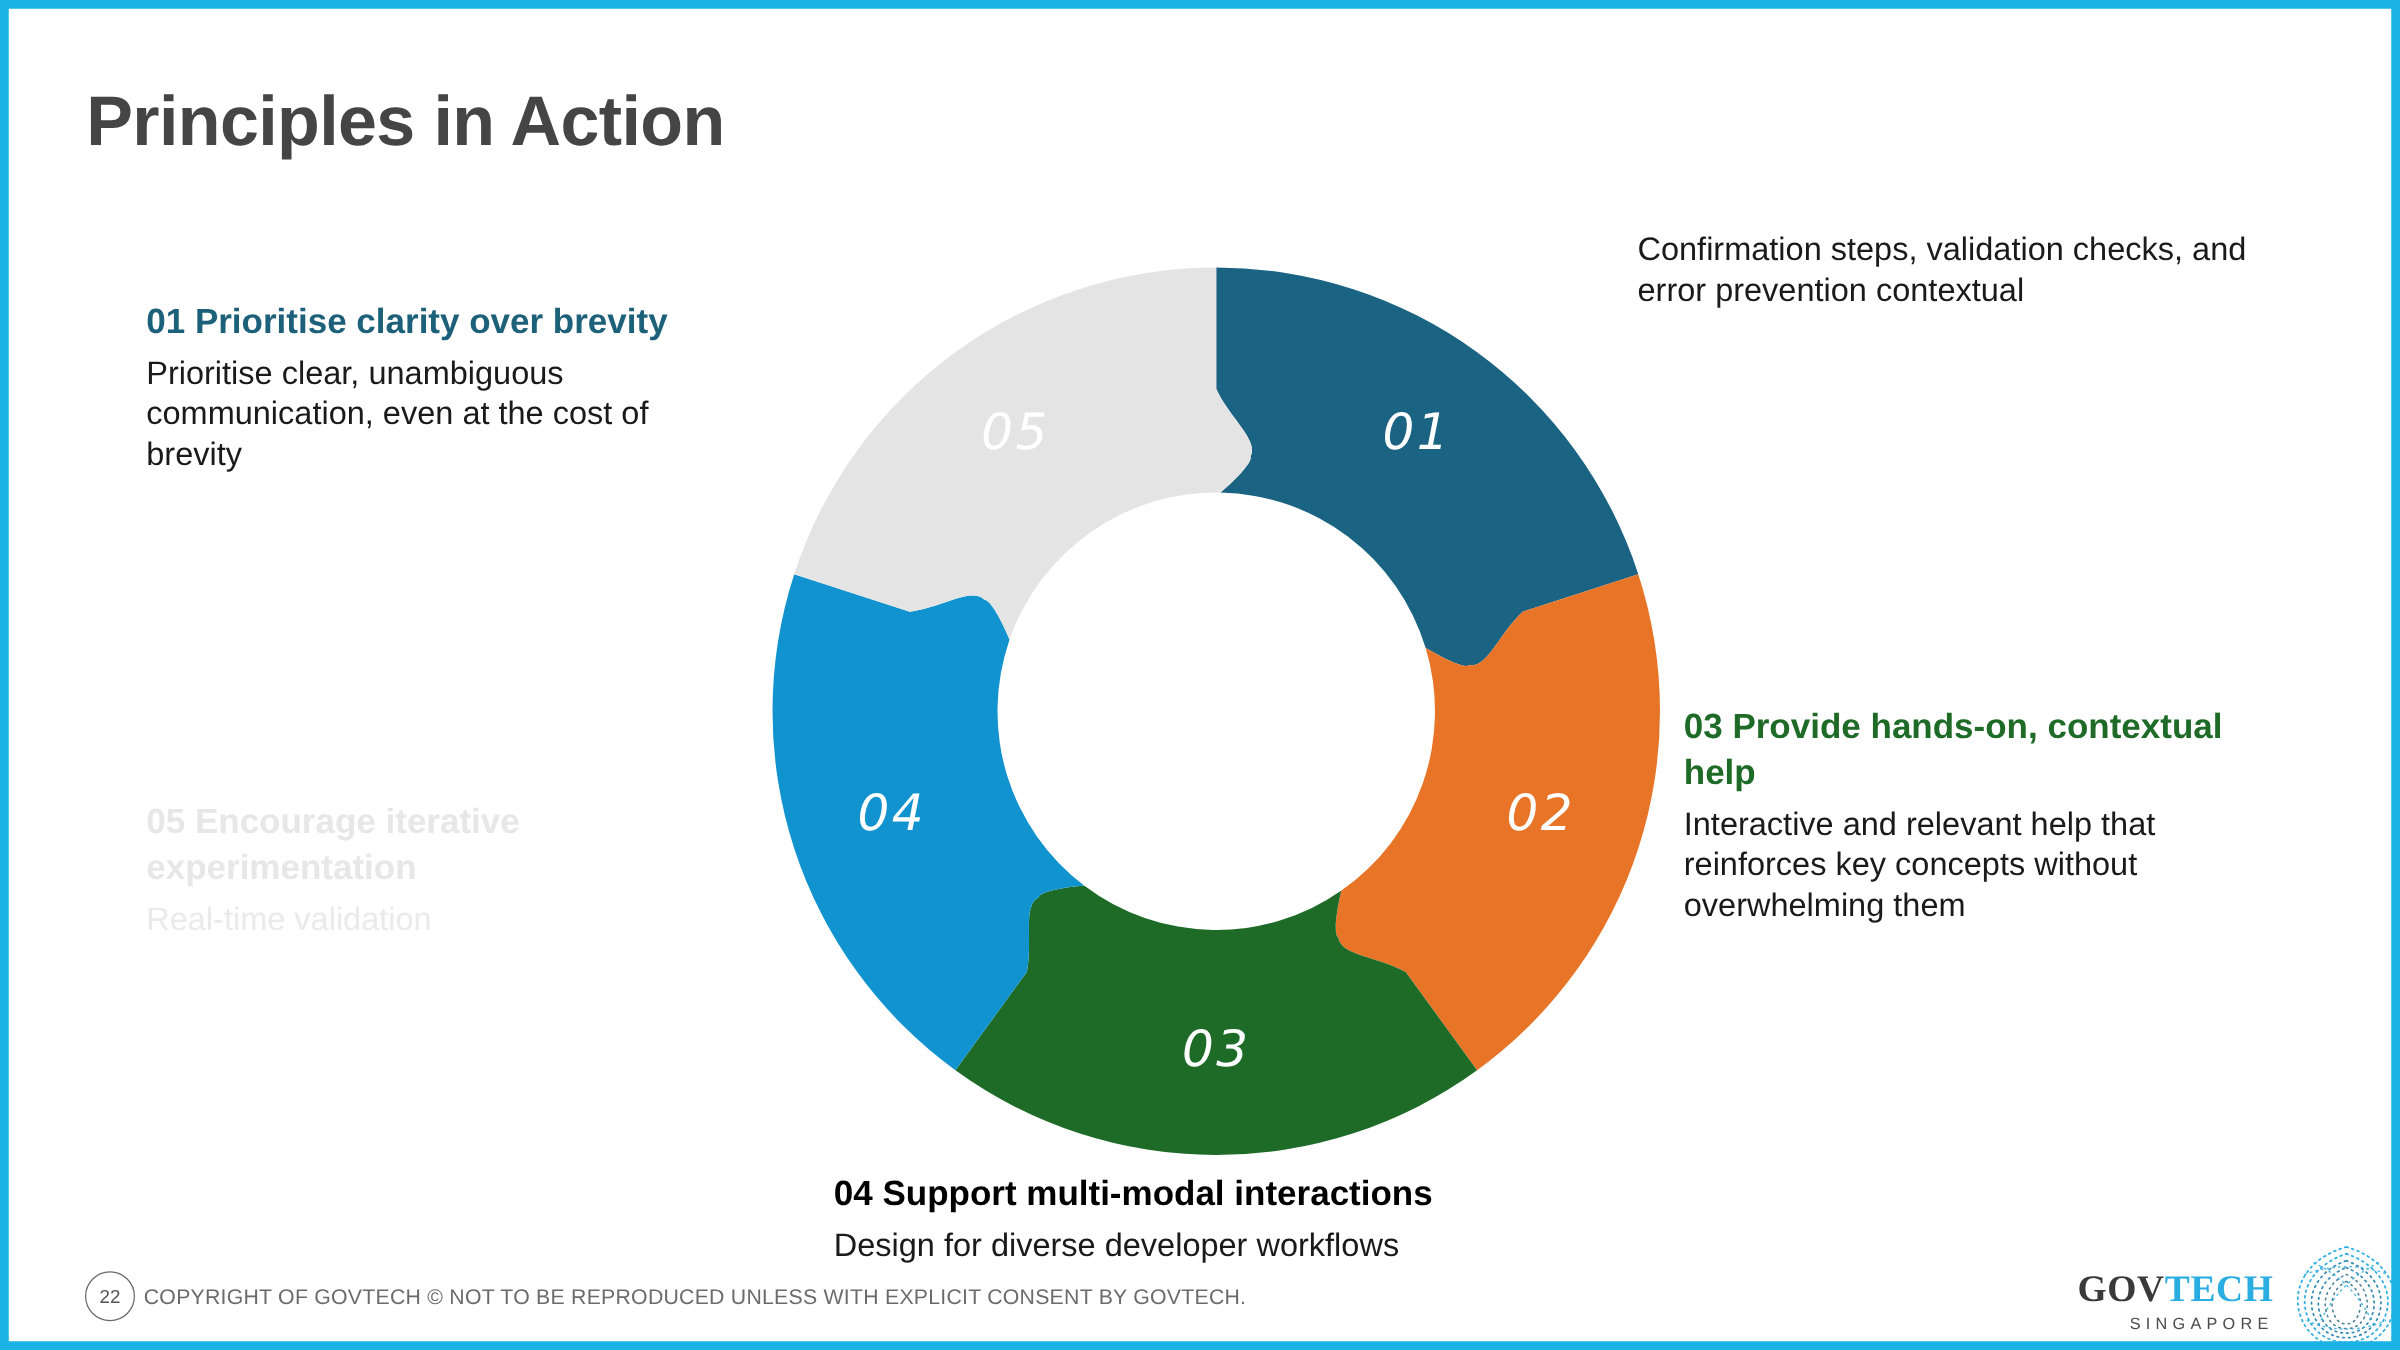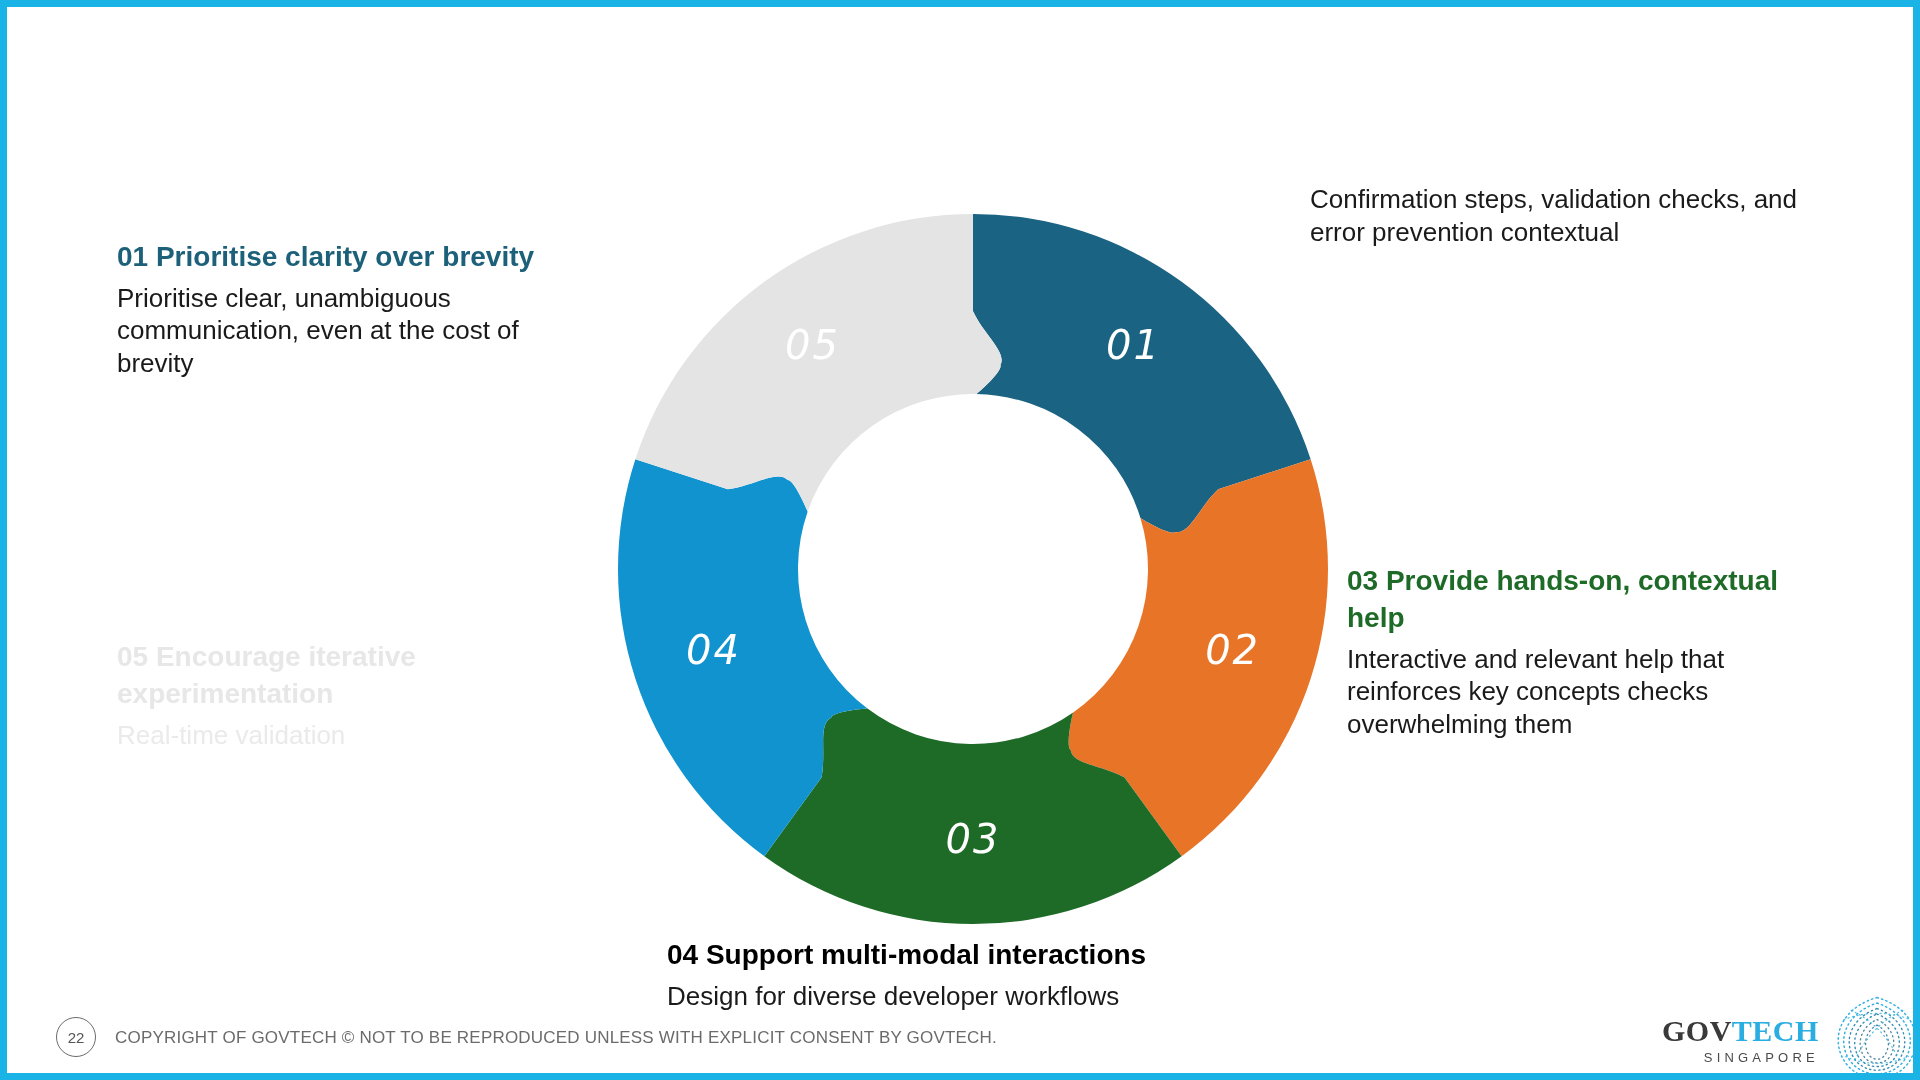"Principles in Action" div.page-title { html: none -> <div>Principles in Action</div> }
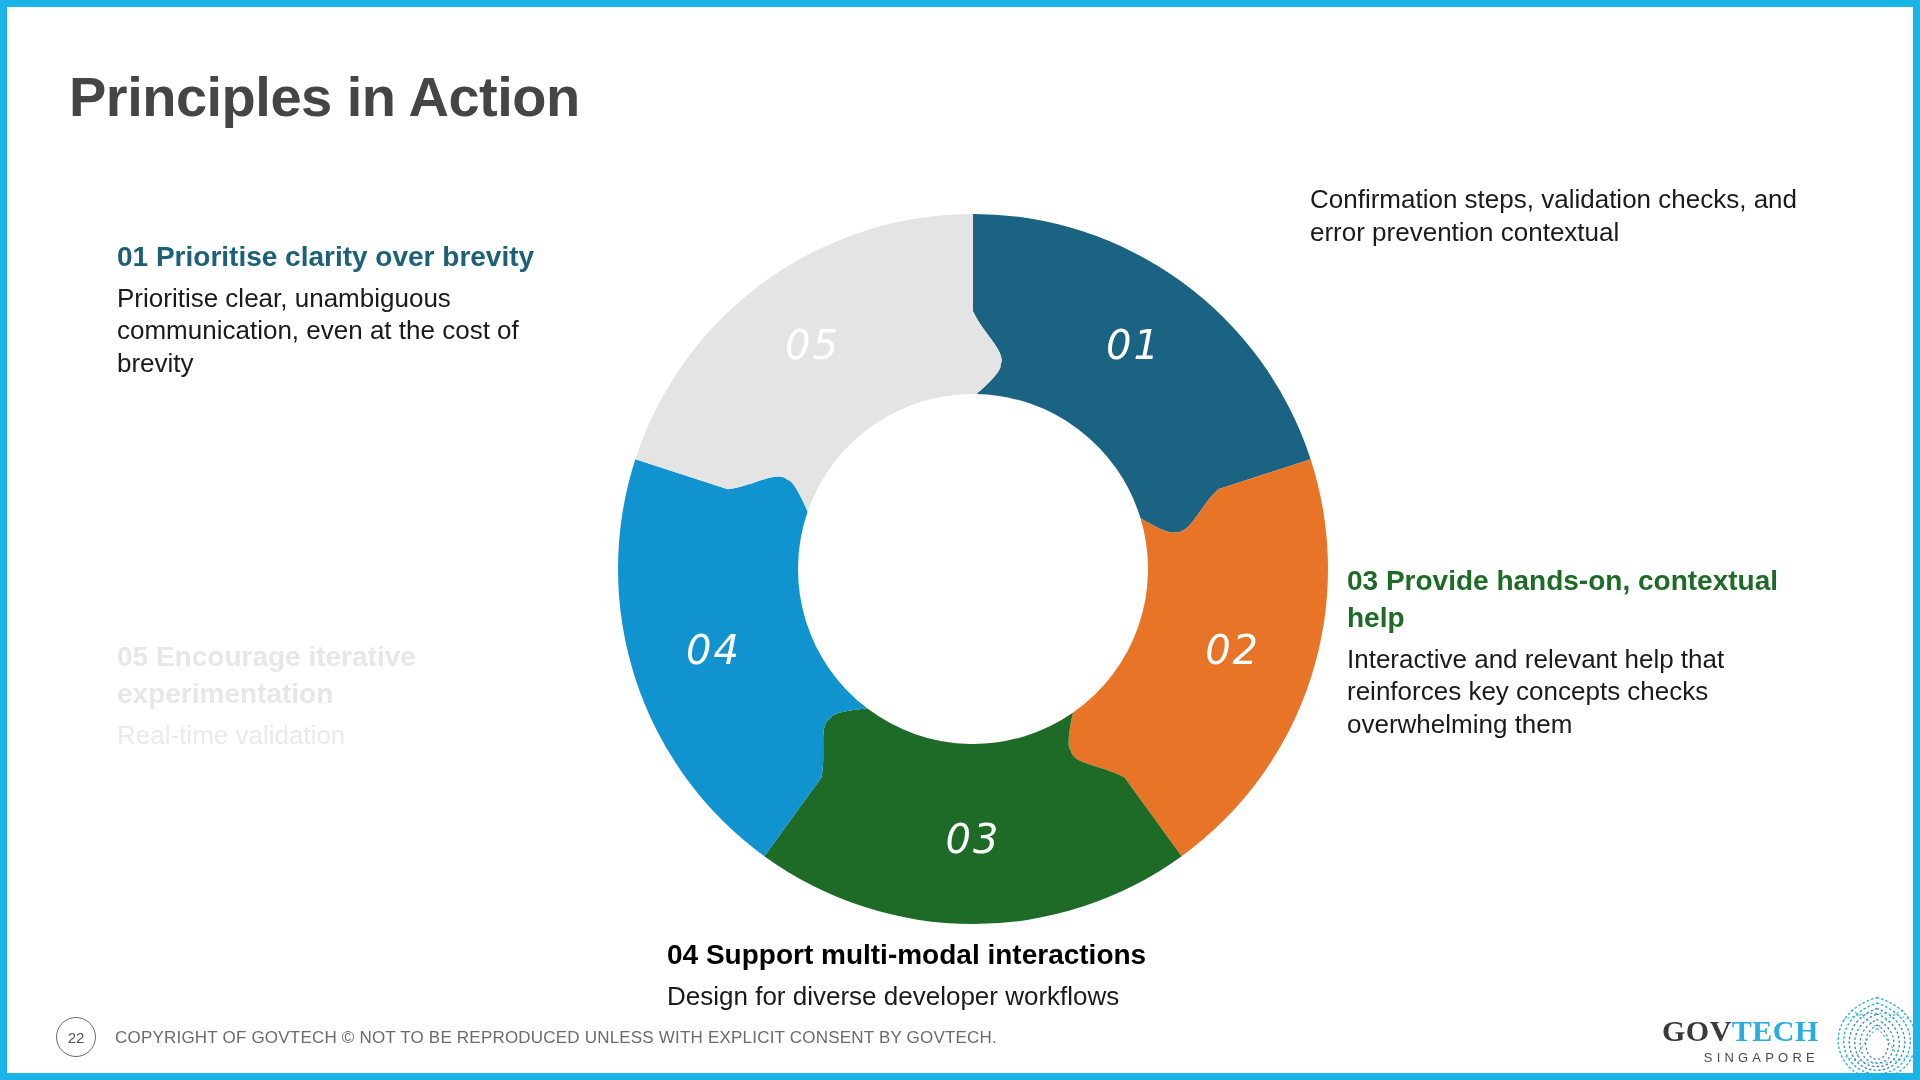"Interactive and relevant help that" p.c-body { text: checks -> without }
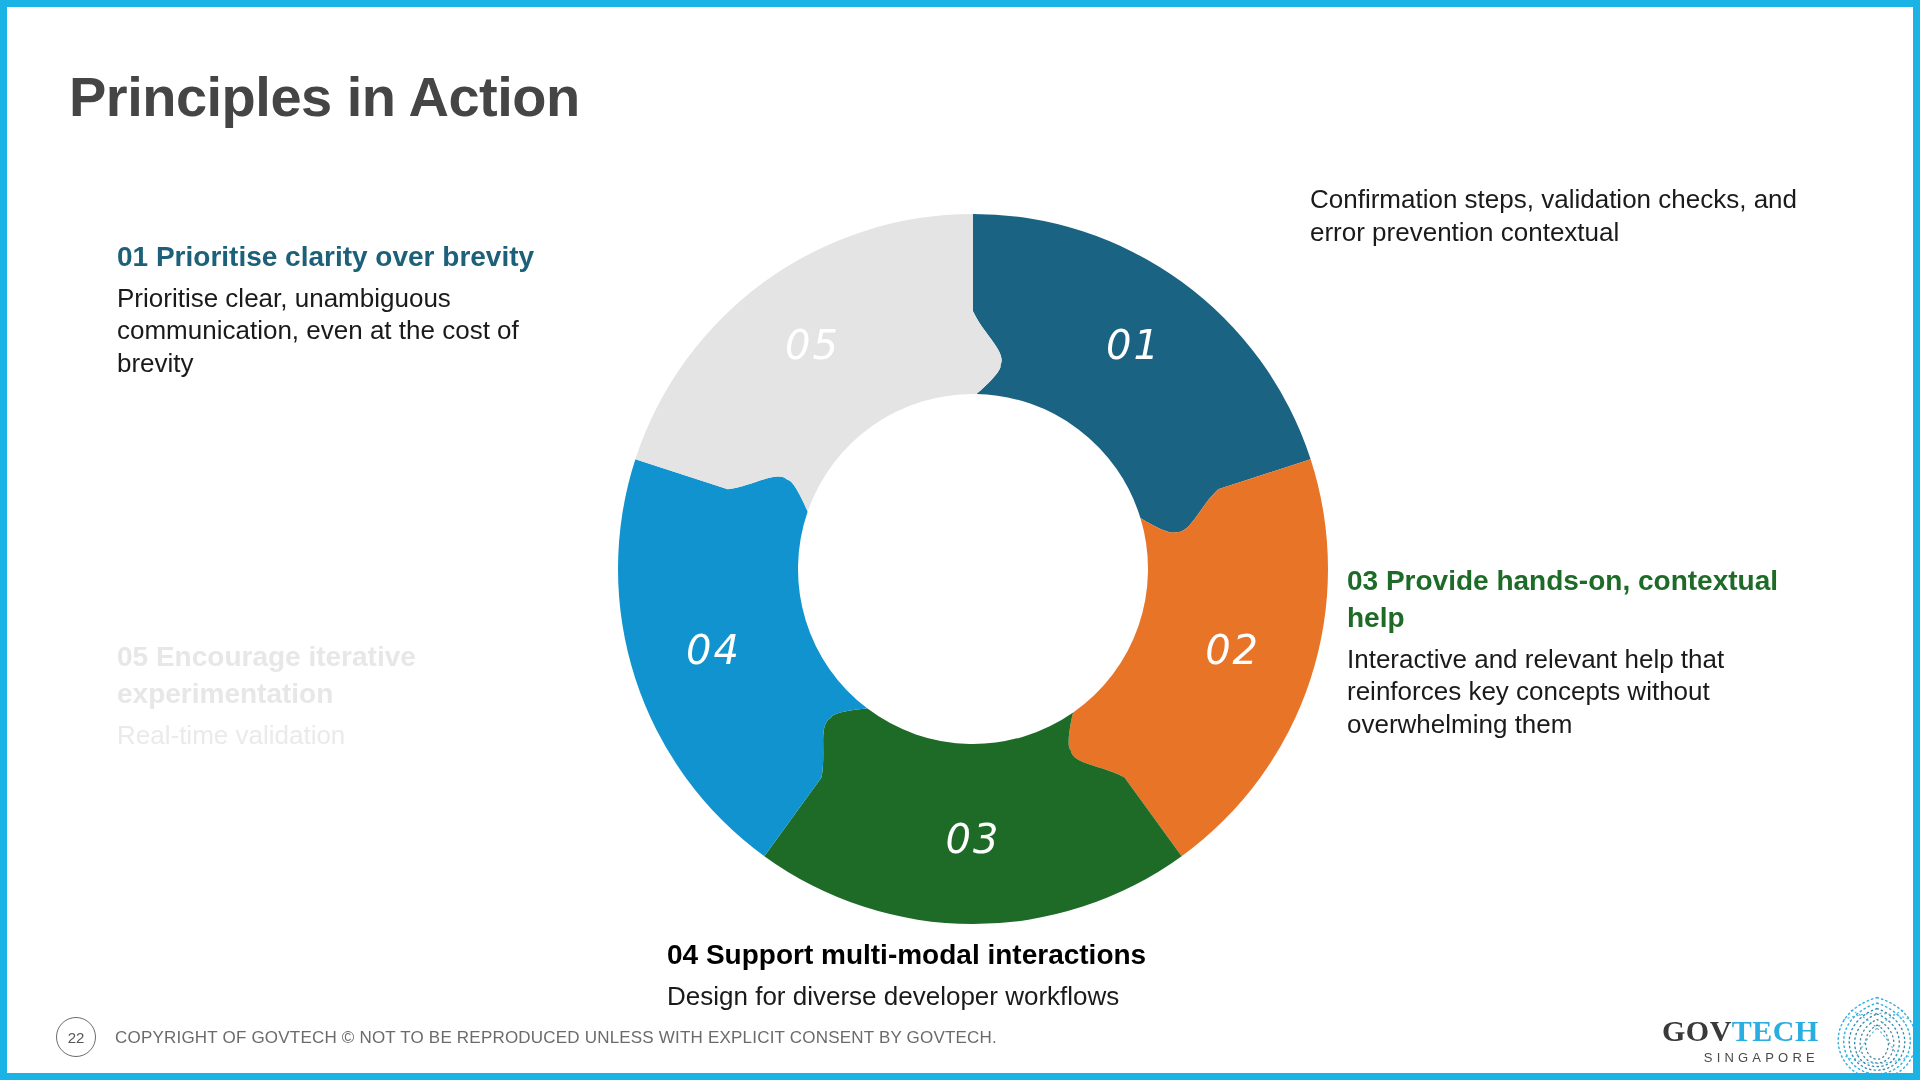"22" .footer-page { left: 49px -> 61px }
